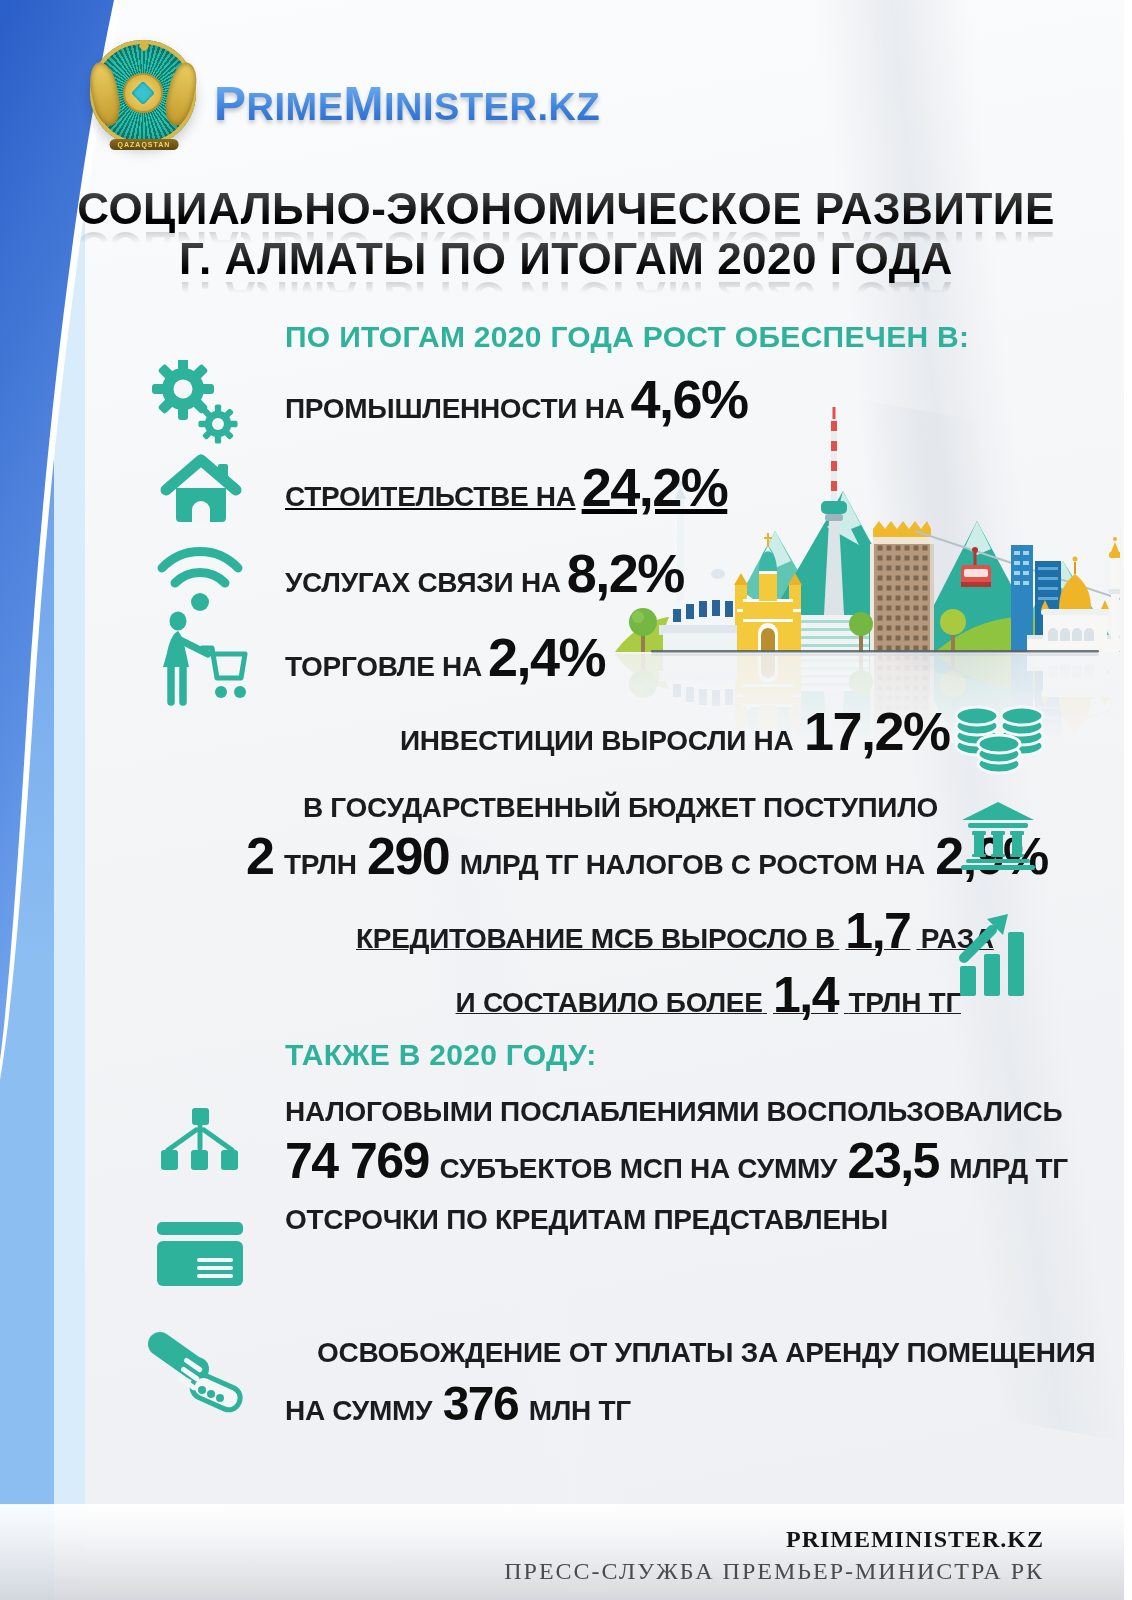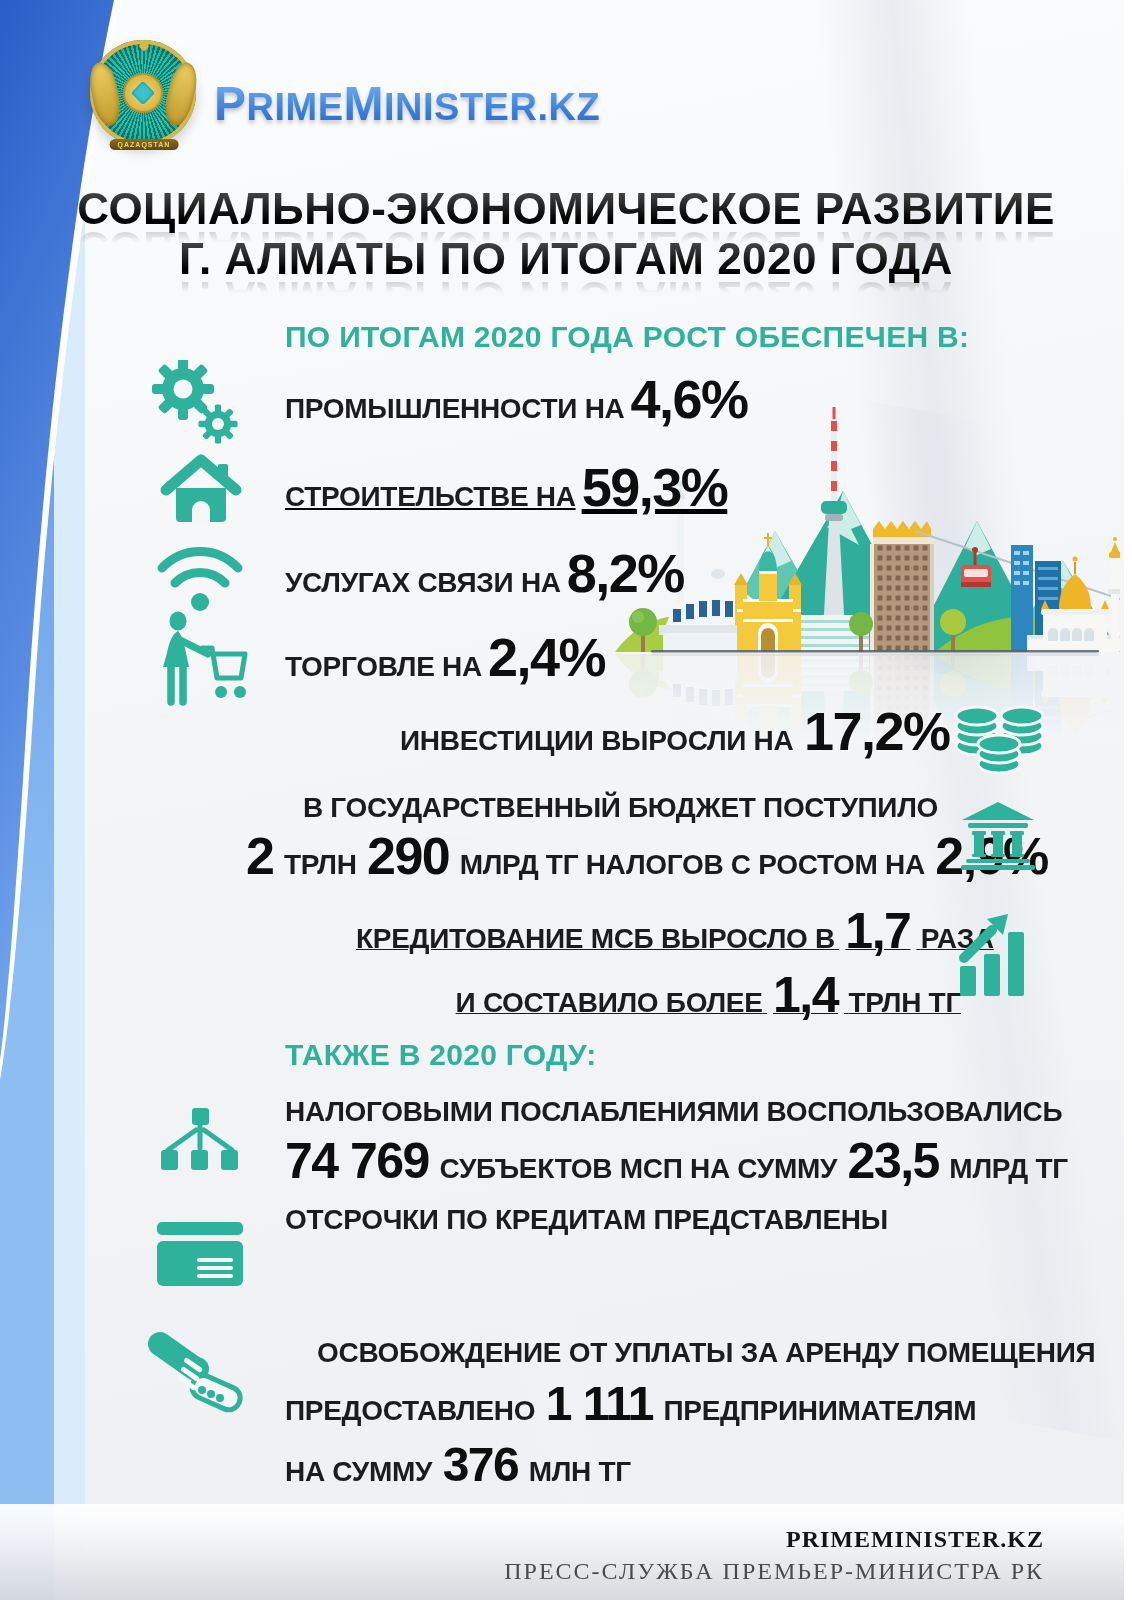"59,3%" span.num { text: 59,3% -> 24,2% }
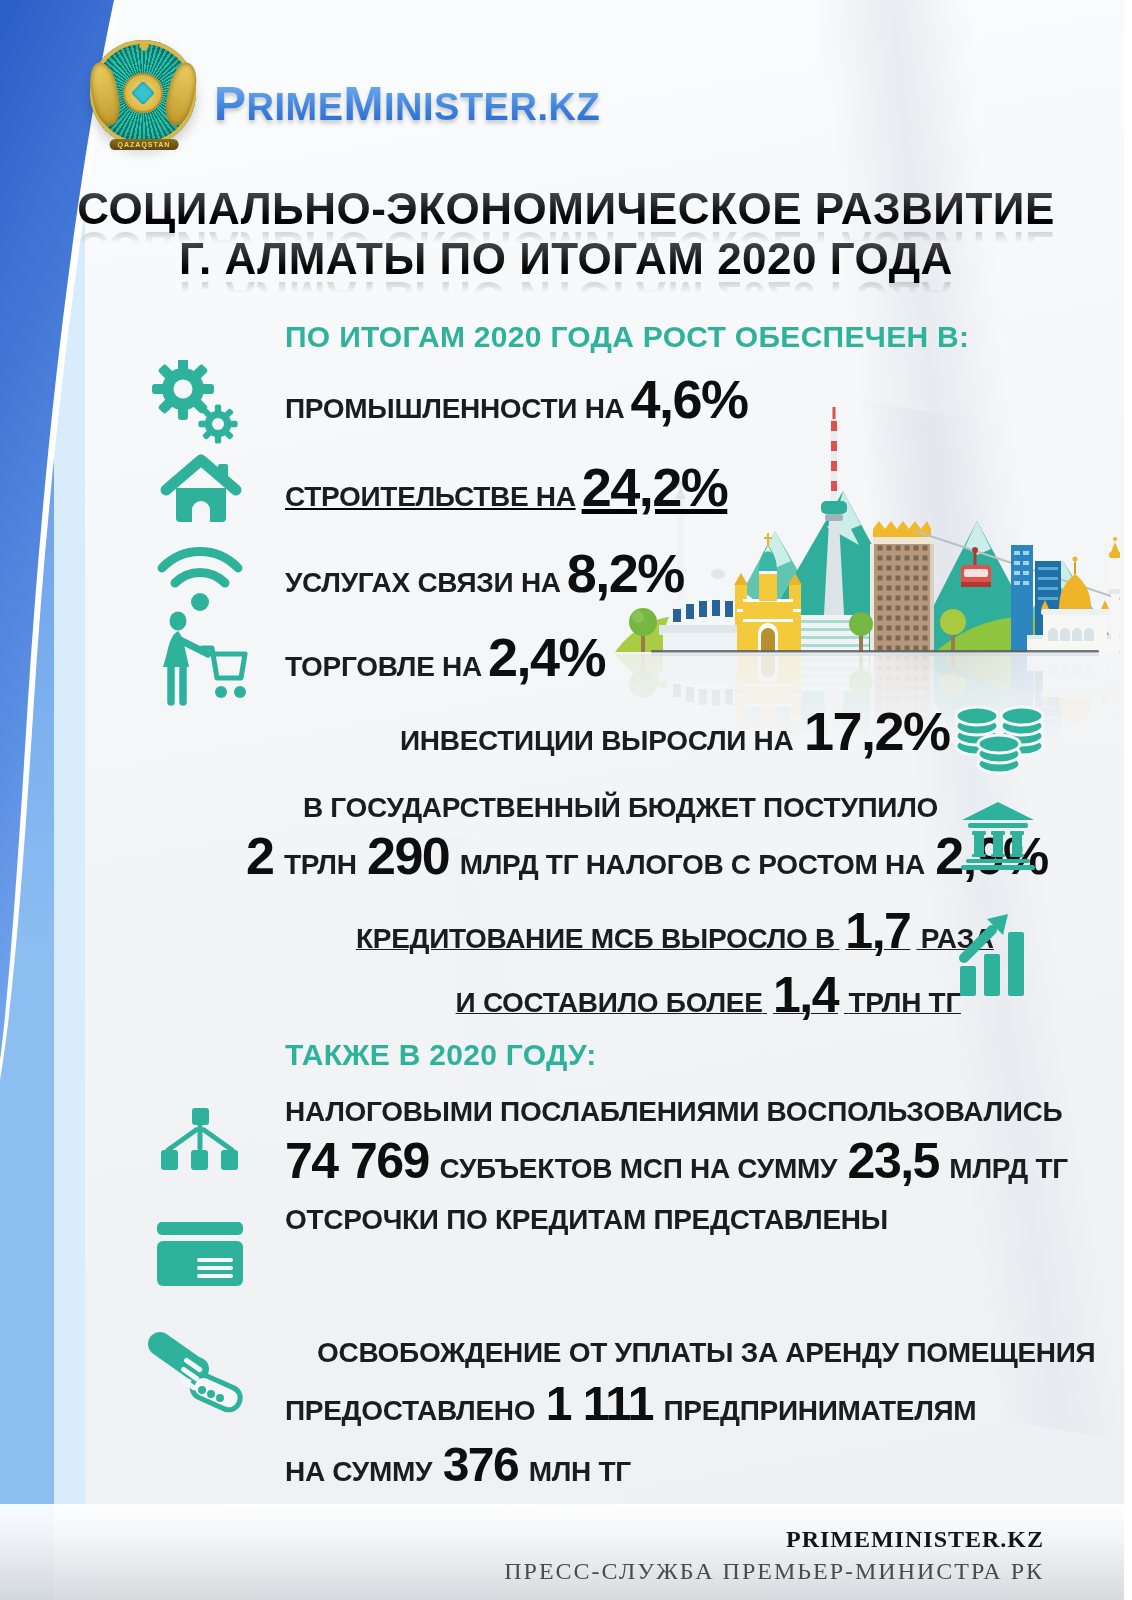"ПРЕДОСТАВЛЕНО 1 111 ПРЕДПРИНИМАТЕЛЯМ" div { html: <div> <span>ПРЕДОСТАВЛЕНО</span> <span>1 111</span> <span>ПРЕДПРИНИМАТЕЛЯМ</span> </div> -> none }
